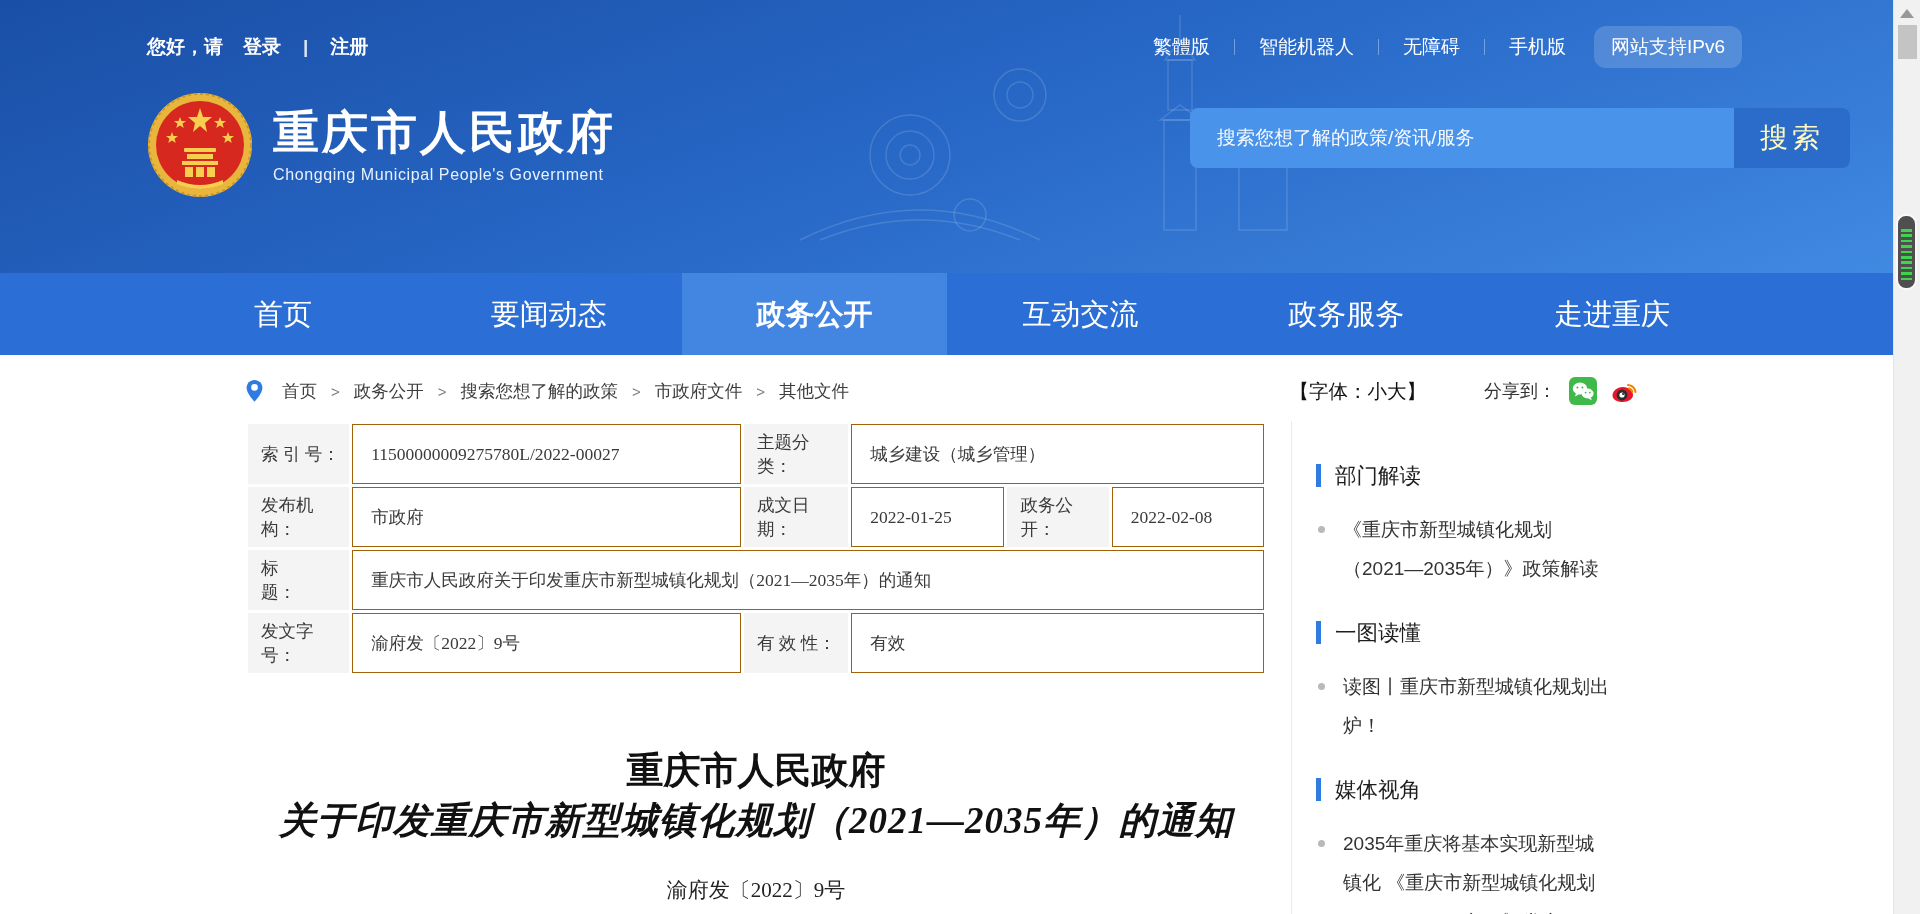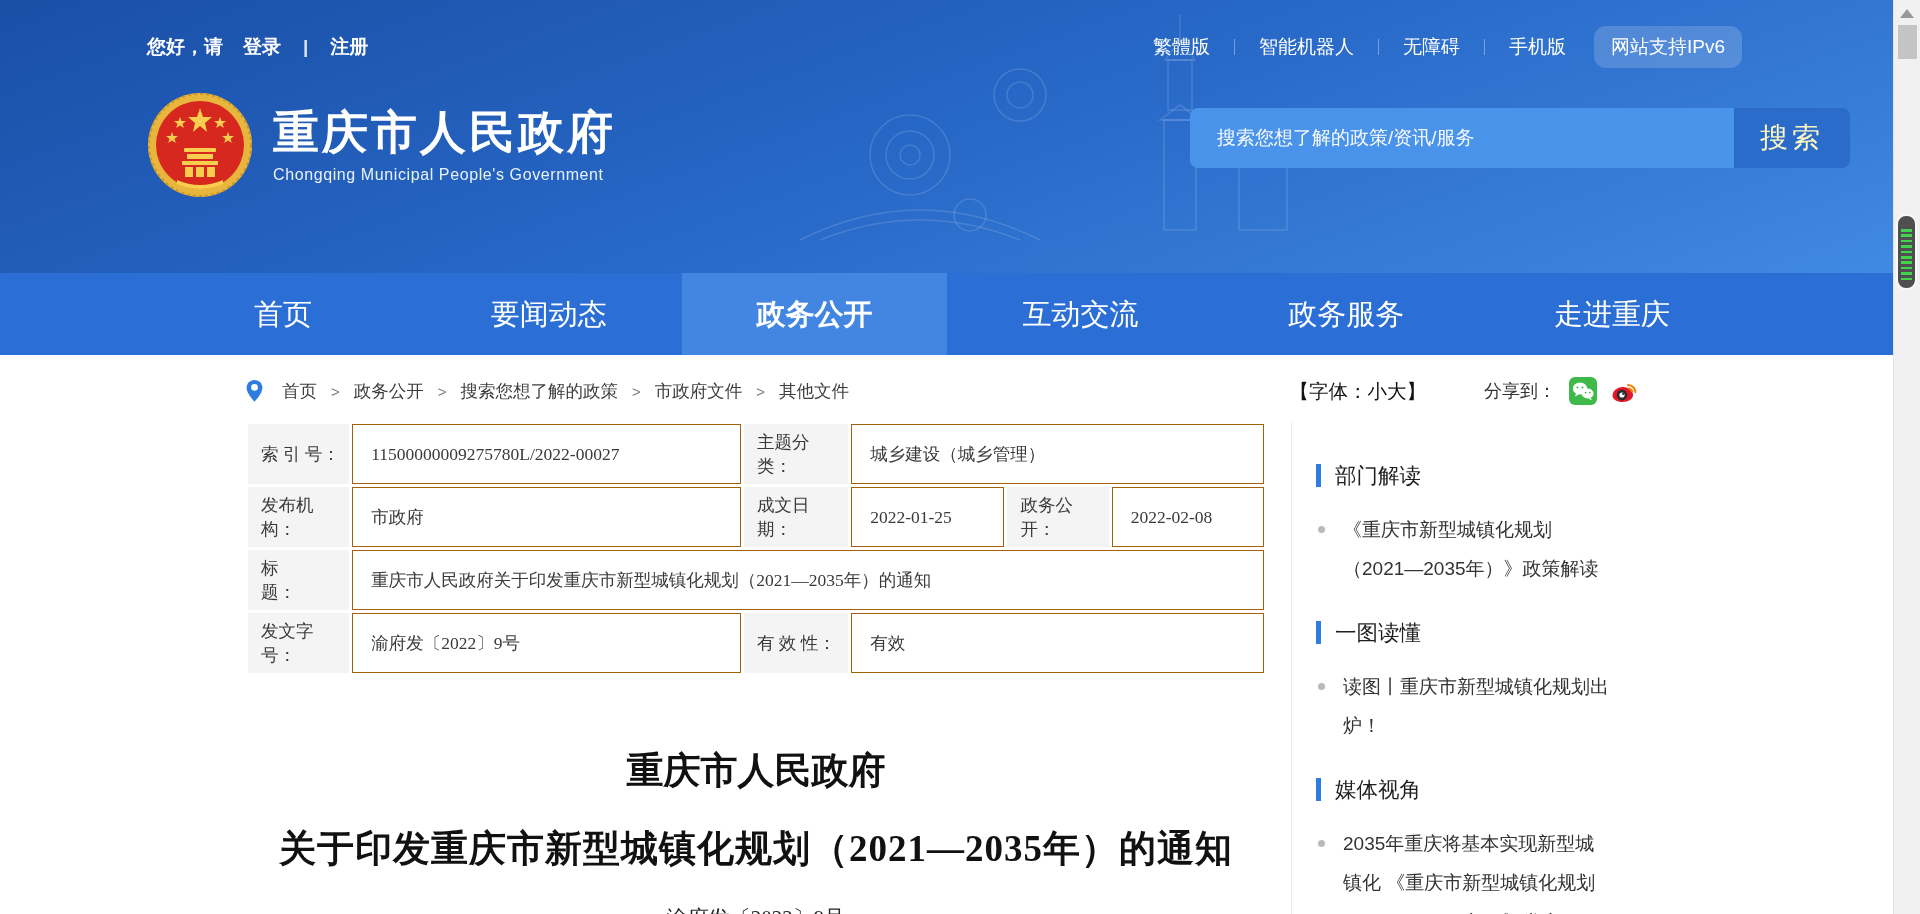"关于印发重庆市新型城镇化规划（2021—2035年）的通知" .doc-title.l2 { font-style: none -> italic; margin-top: 28px -> none }
